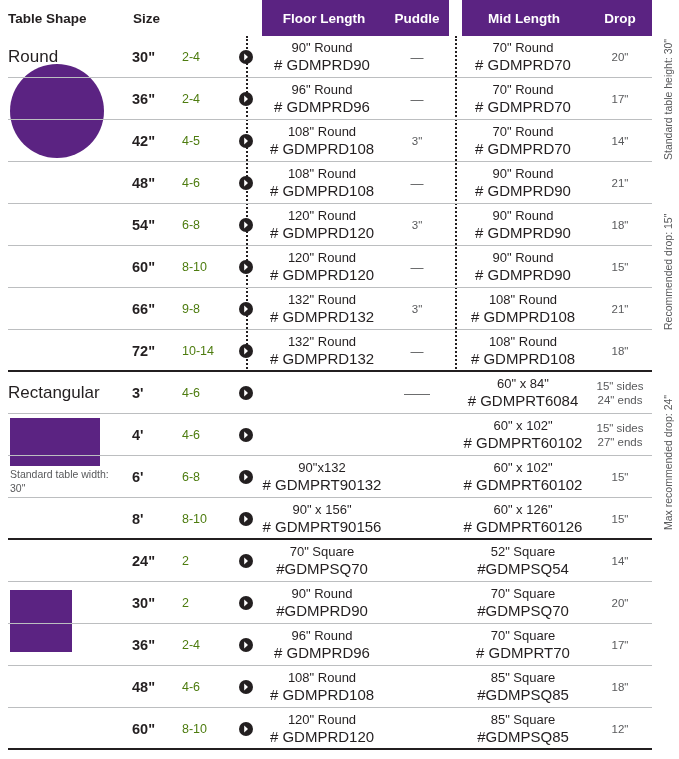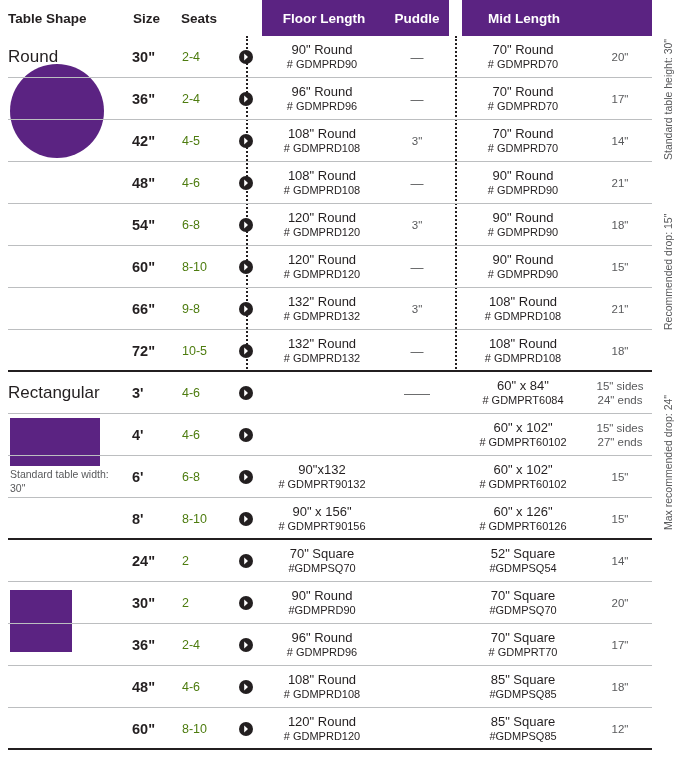"Seats" div.cell { html: <div>Seats</div> -> none }
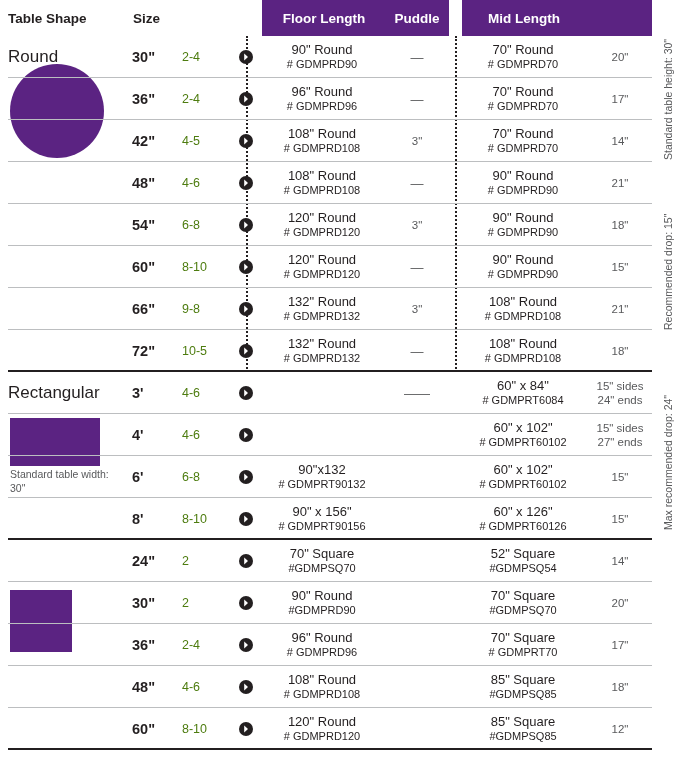"Drop" div.hdr-lbl { html: none -> <div>Drop</div> }
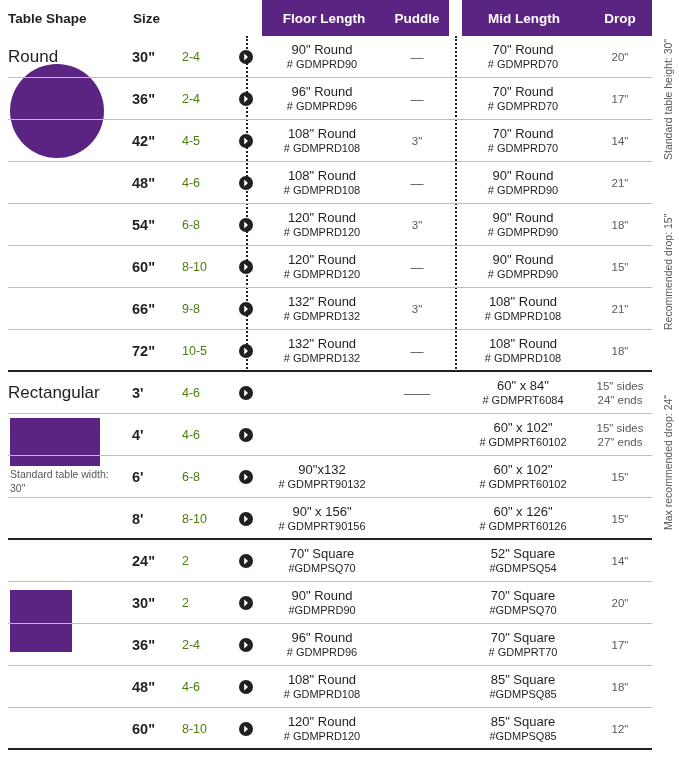"# GDMPRD90" .line2 { font-size: 11px -> 15px }
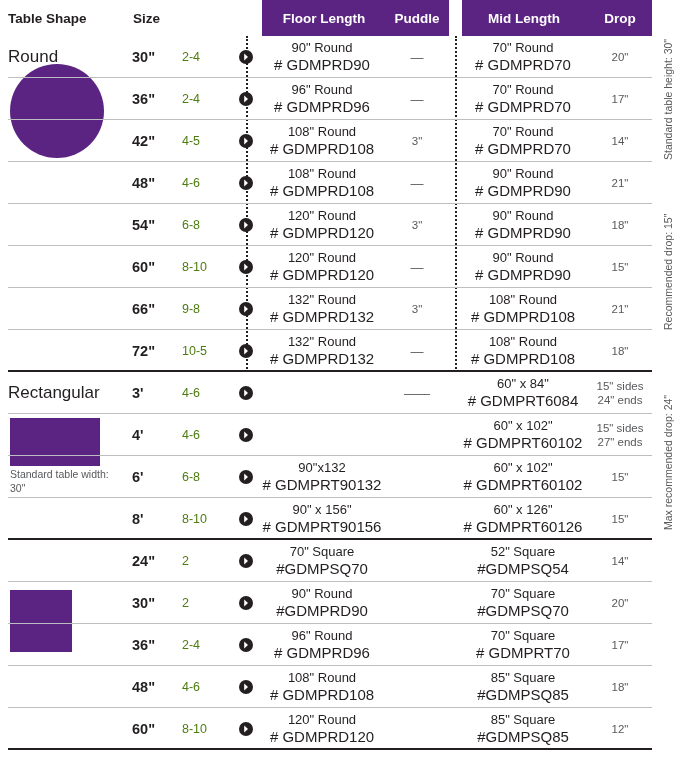"10-5" div.c-seats { text: 10-5 -> 10-14 }
